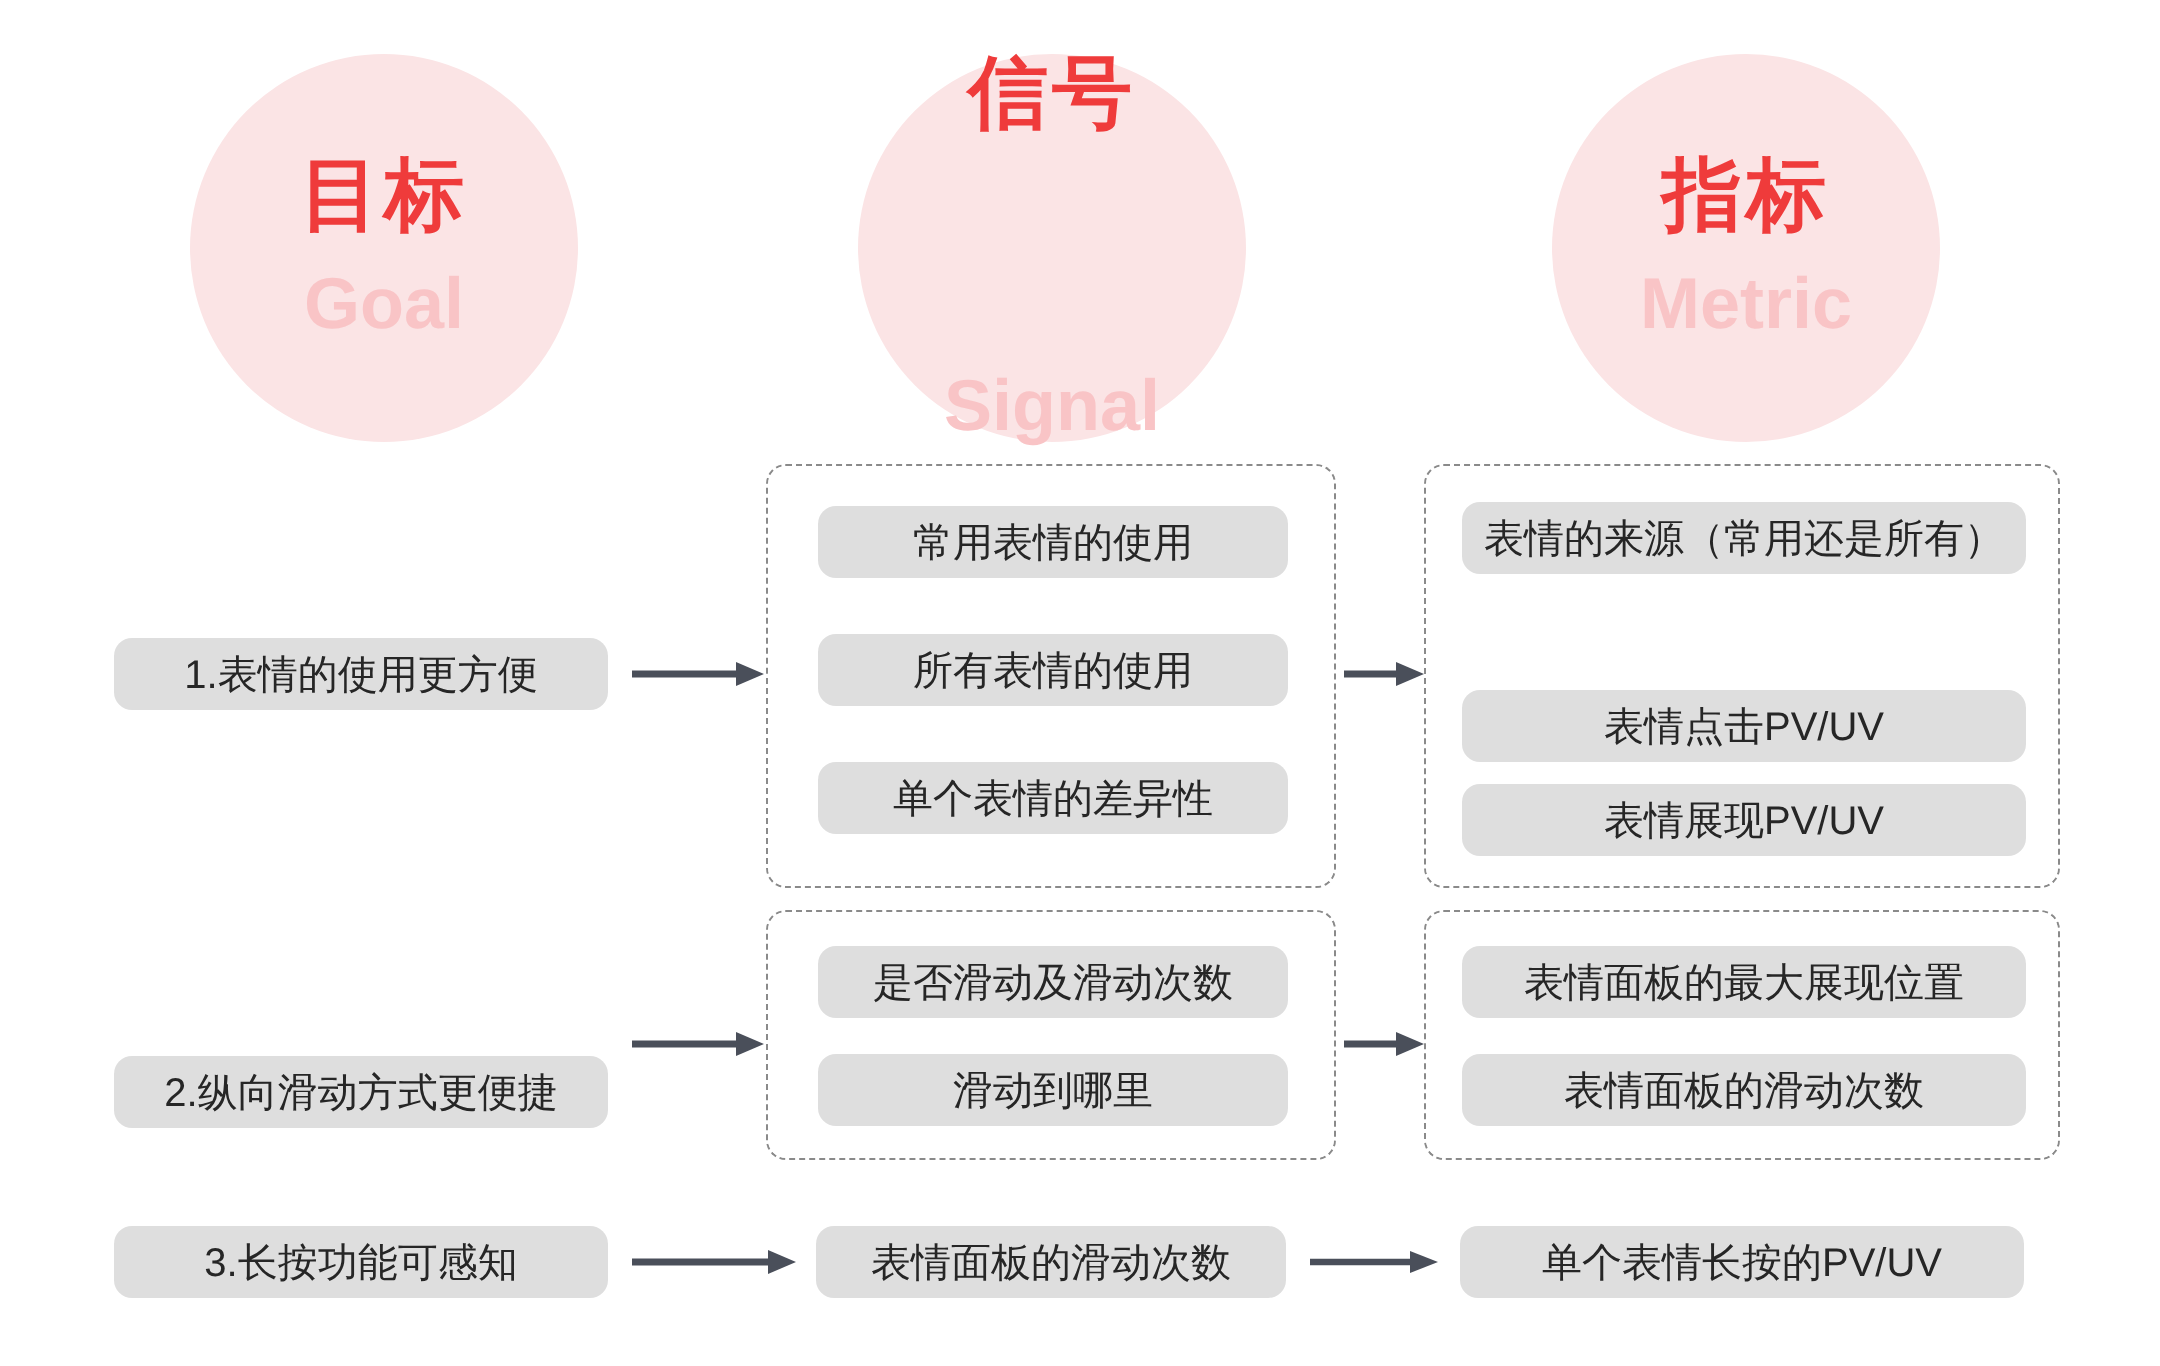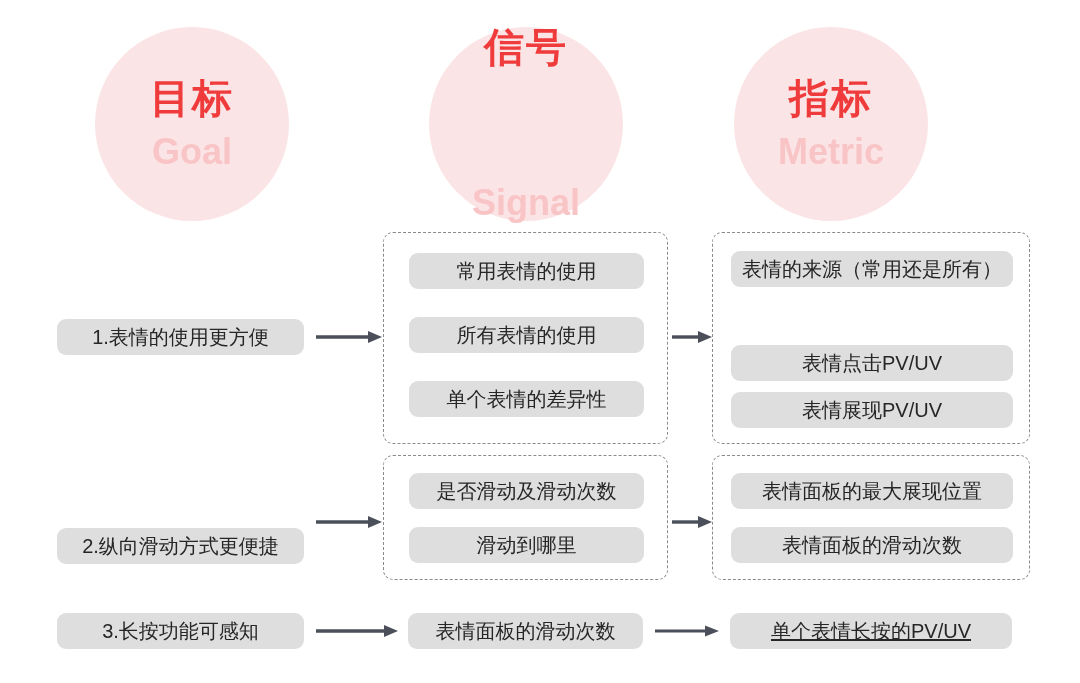"指标" #circle-metric { left: 734px -> 776px }
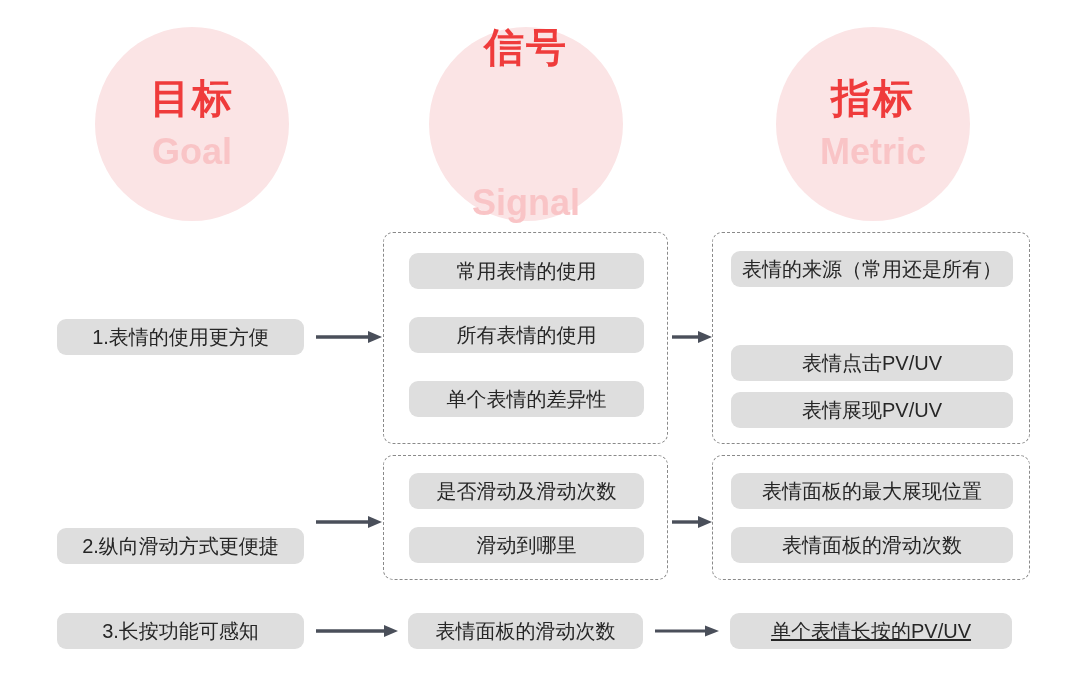"单个表情长按的PV/UV" #metric-3 { text-decoration: underline -> none }
